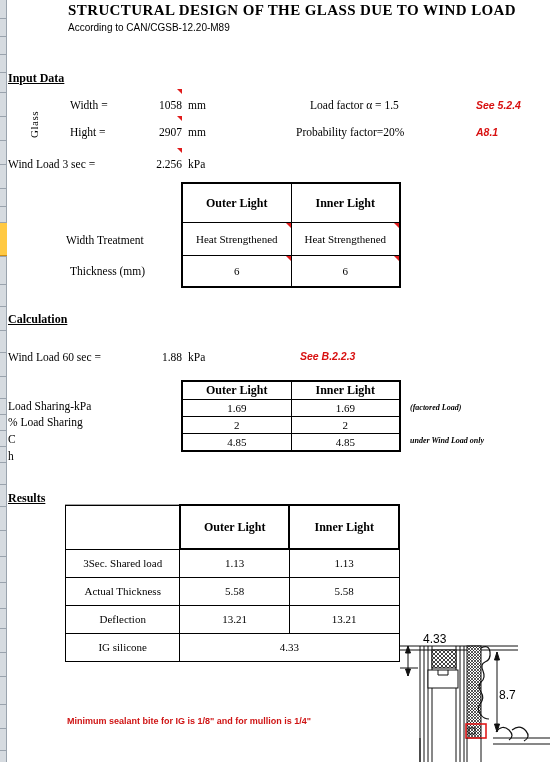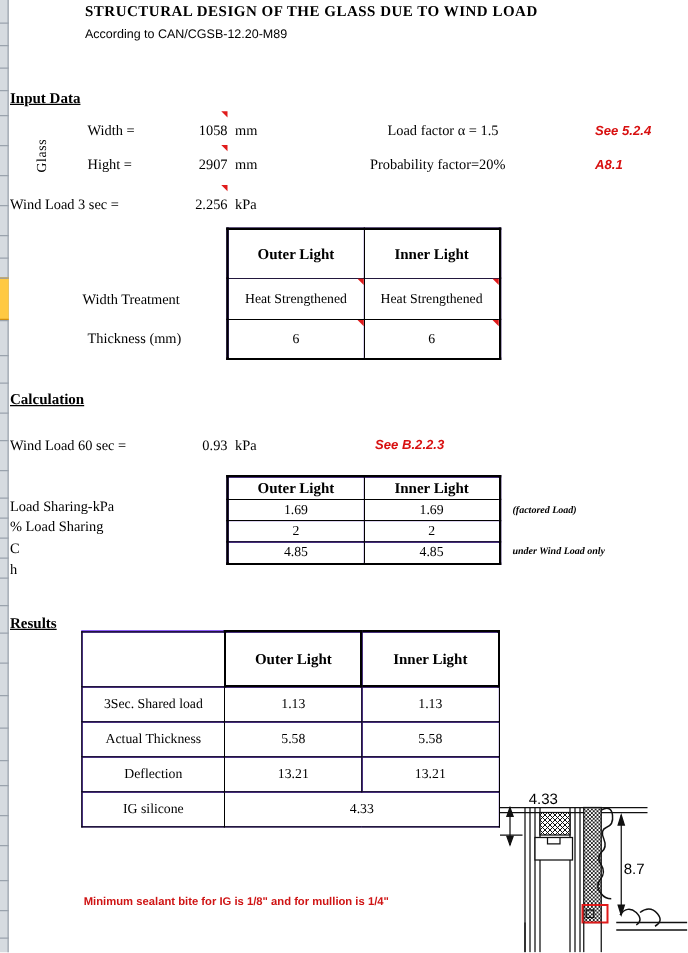"STRUCTURAL DESIGN OF THE GLASS" .title { font-size: 12px -> 15px }
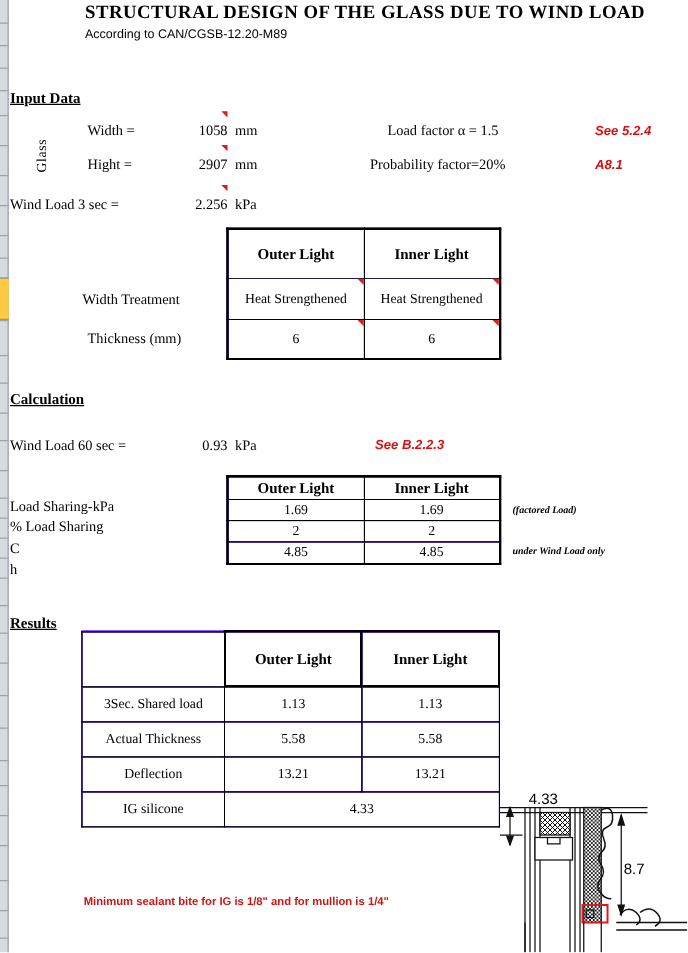"Outer Light" table.grid { background: #8b5cf6 -> #a3a3a3 }
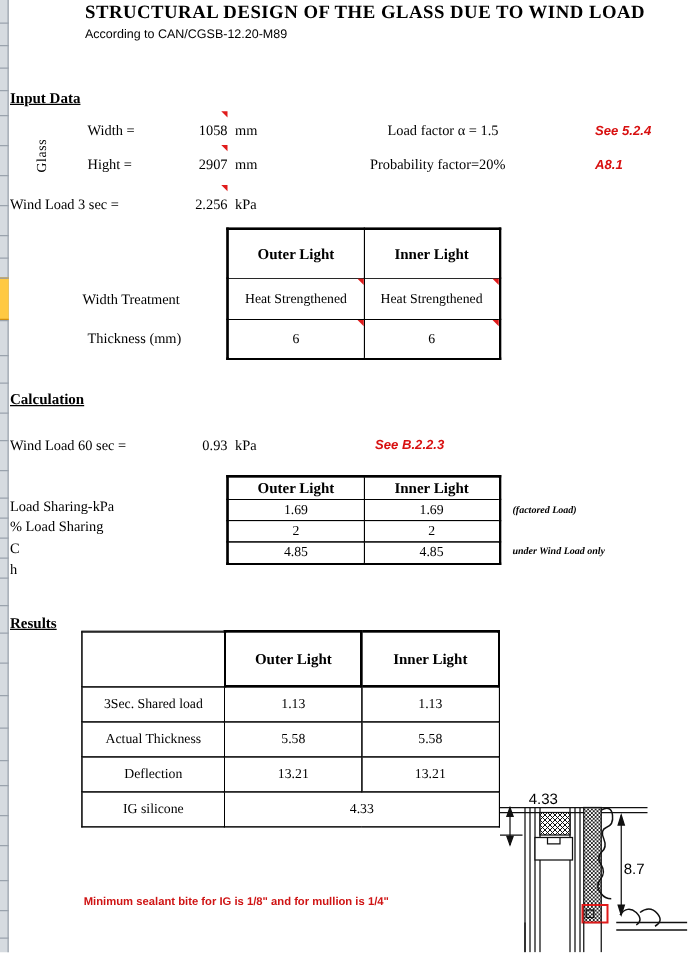"0.93" div.t { text: 0.93 -> 1.88 }
